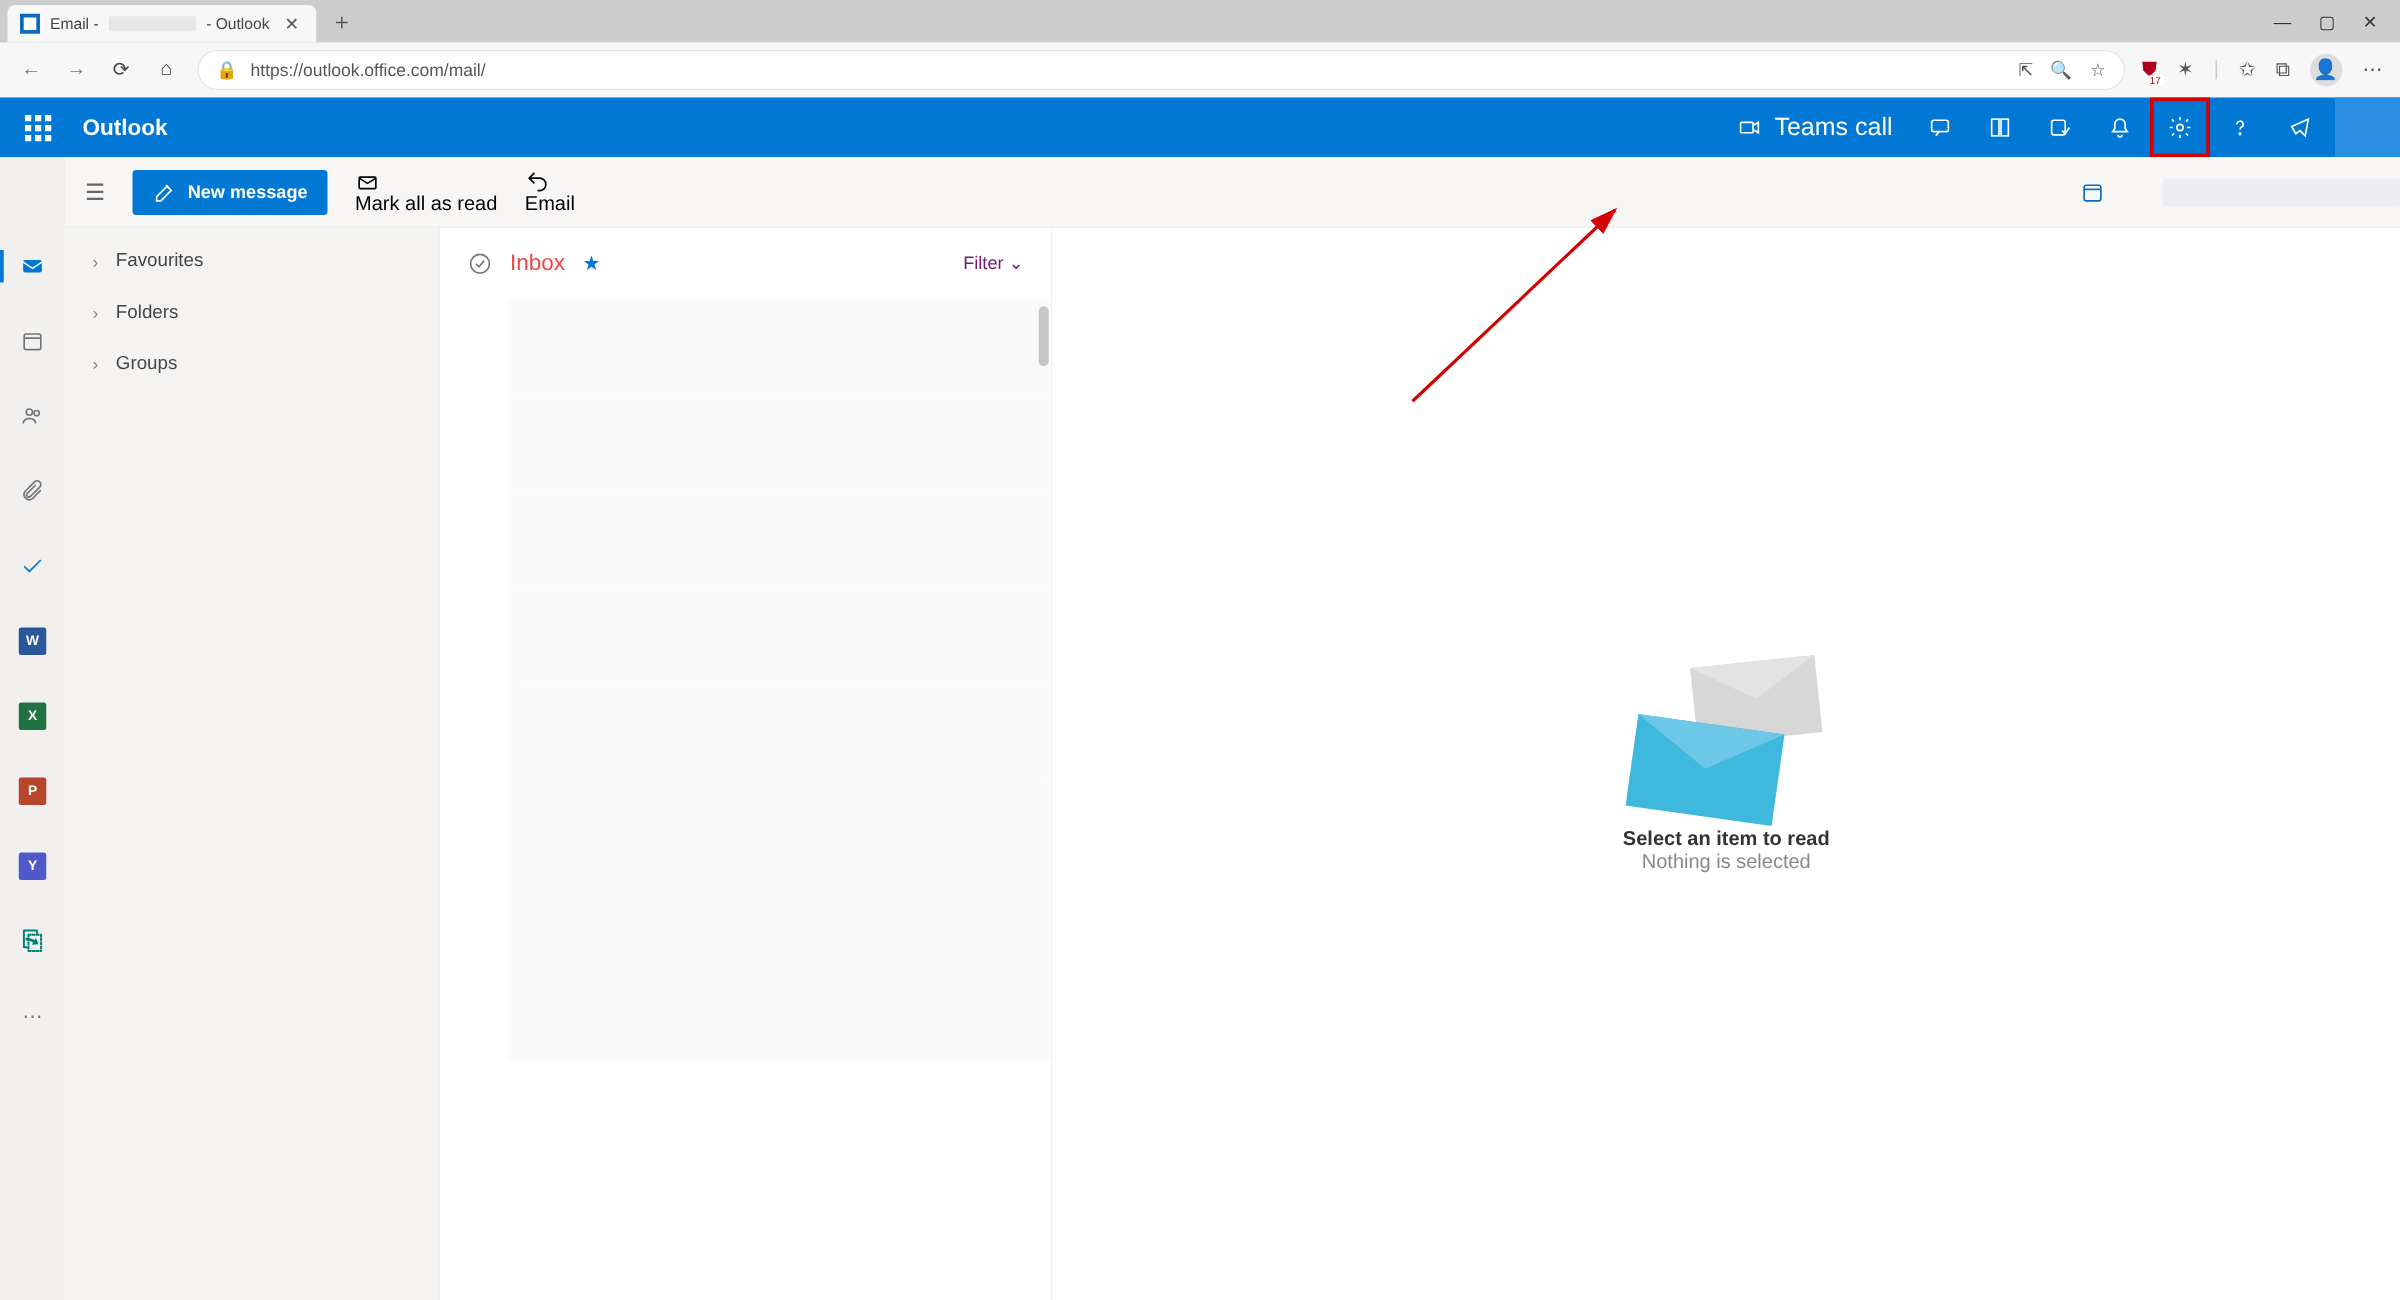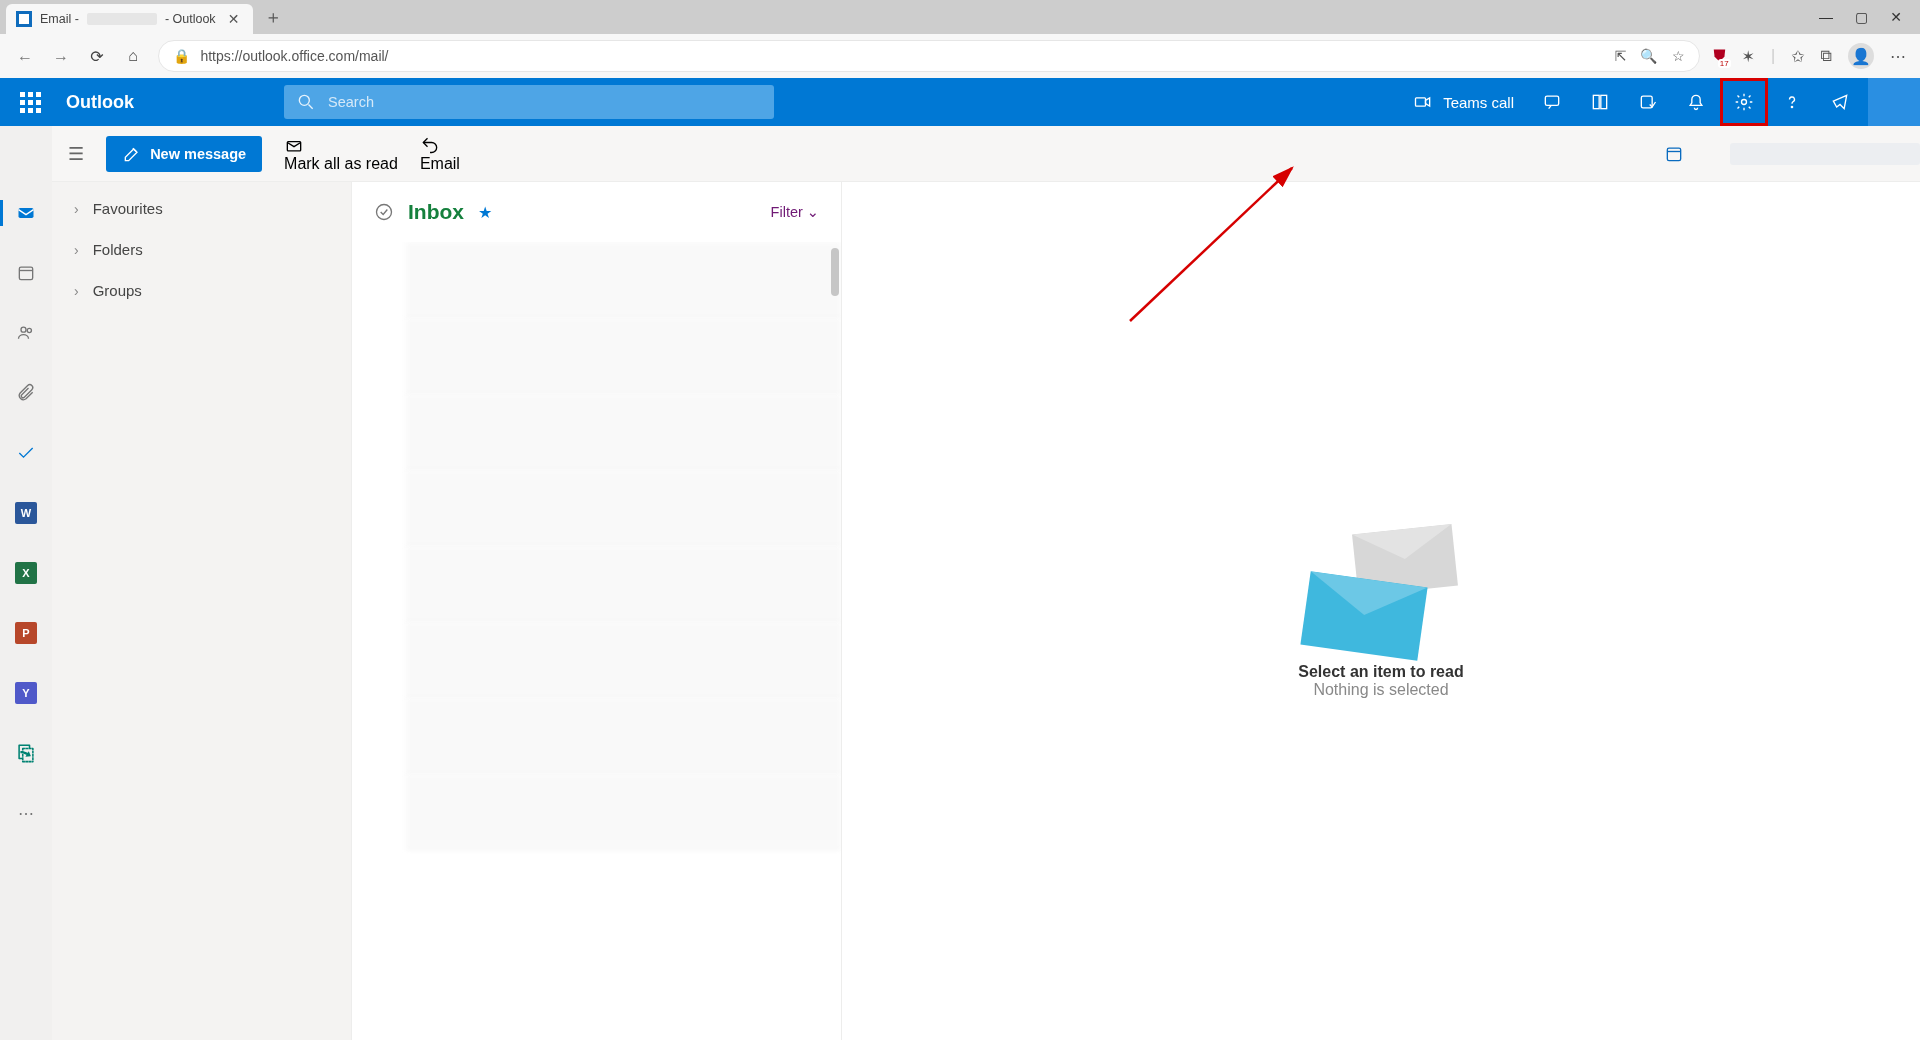"Search" div.search-wrap { html: <div> <div> <svg> <circle></circle> <line></line> </svg> <input> </div> </div> -> none }
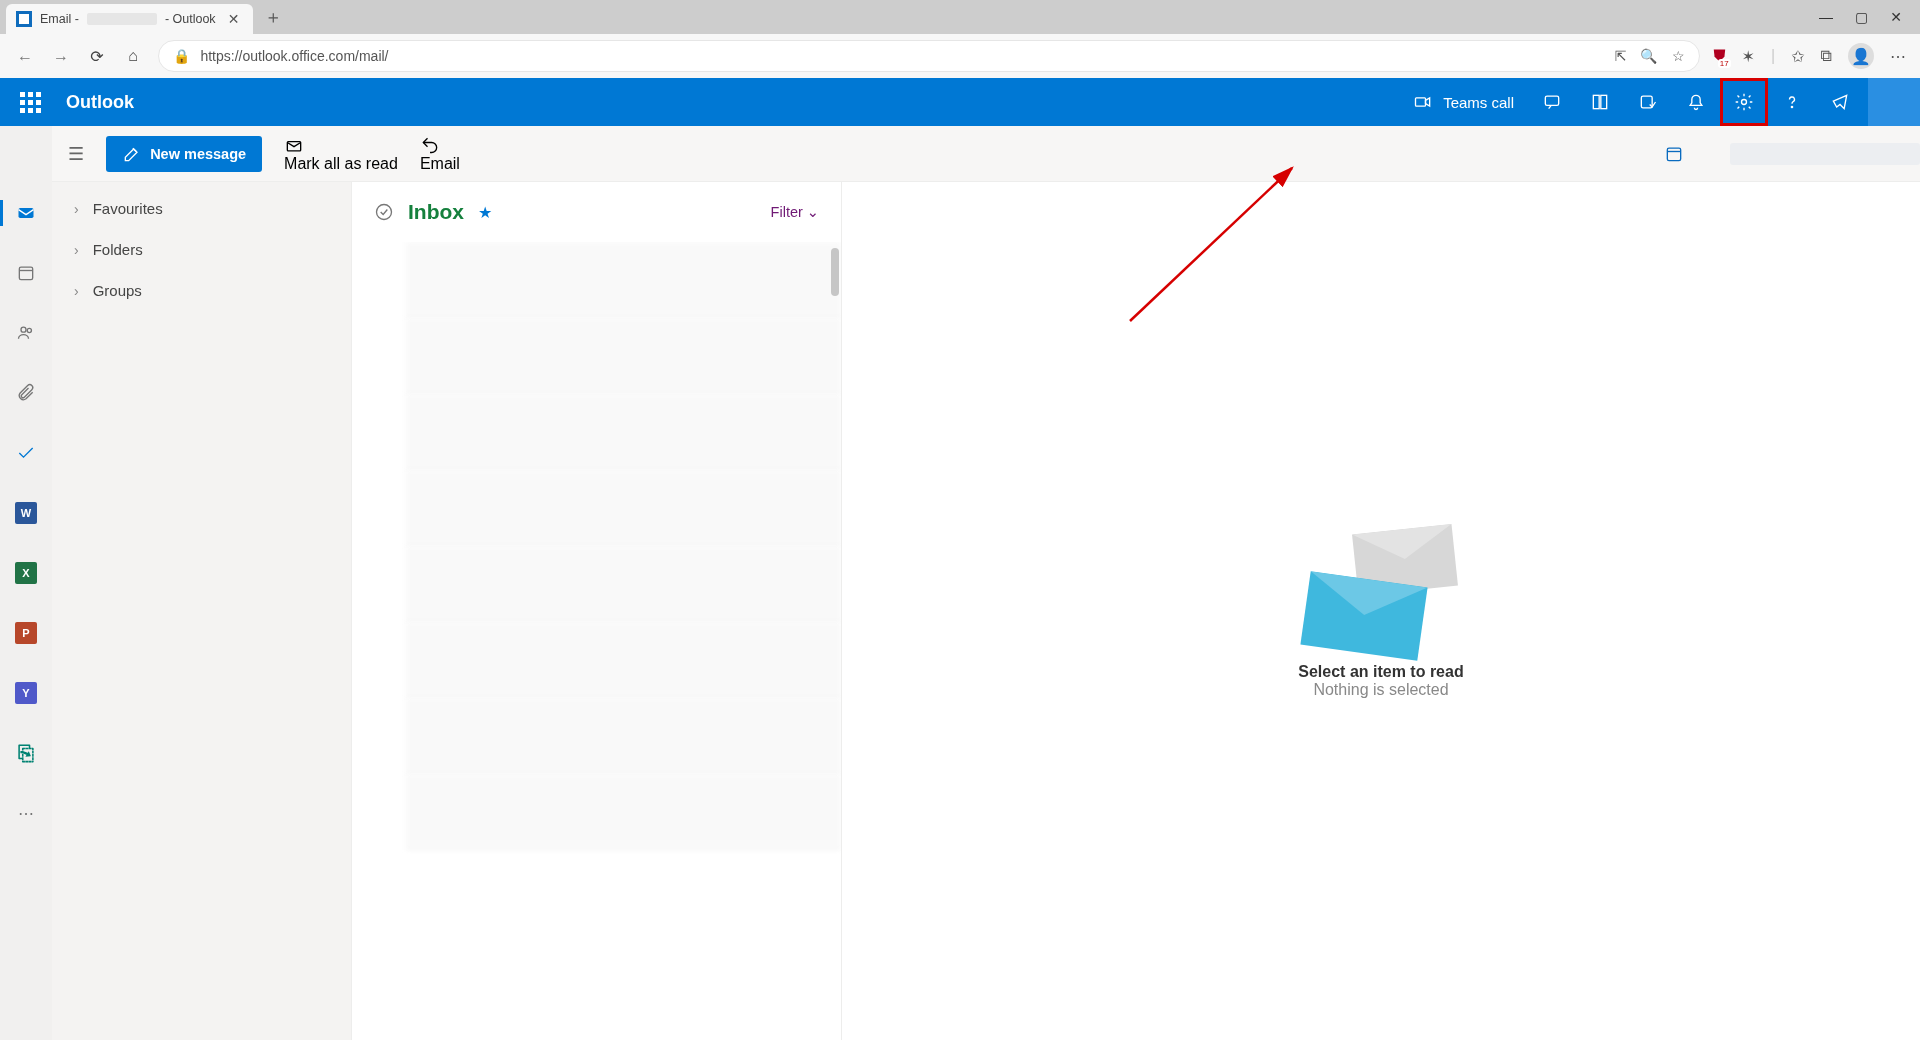"Teams call" .teams-call { font-size: 15px -> 20px }
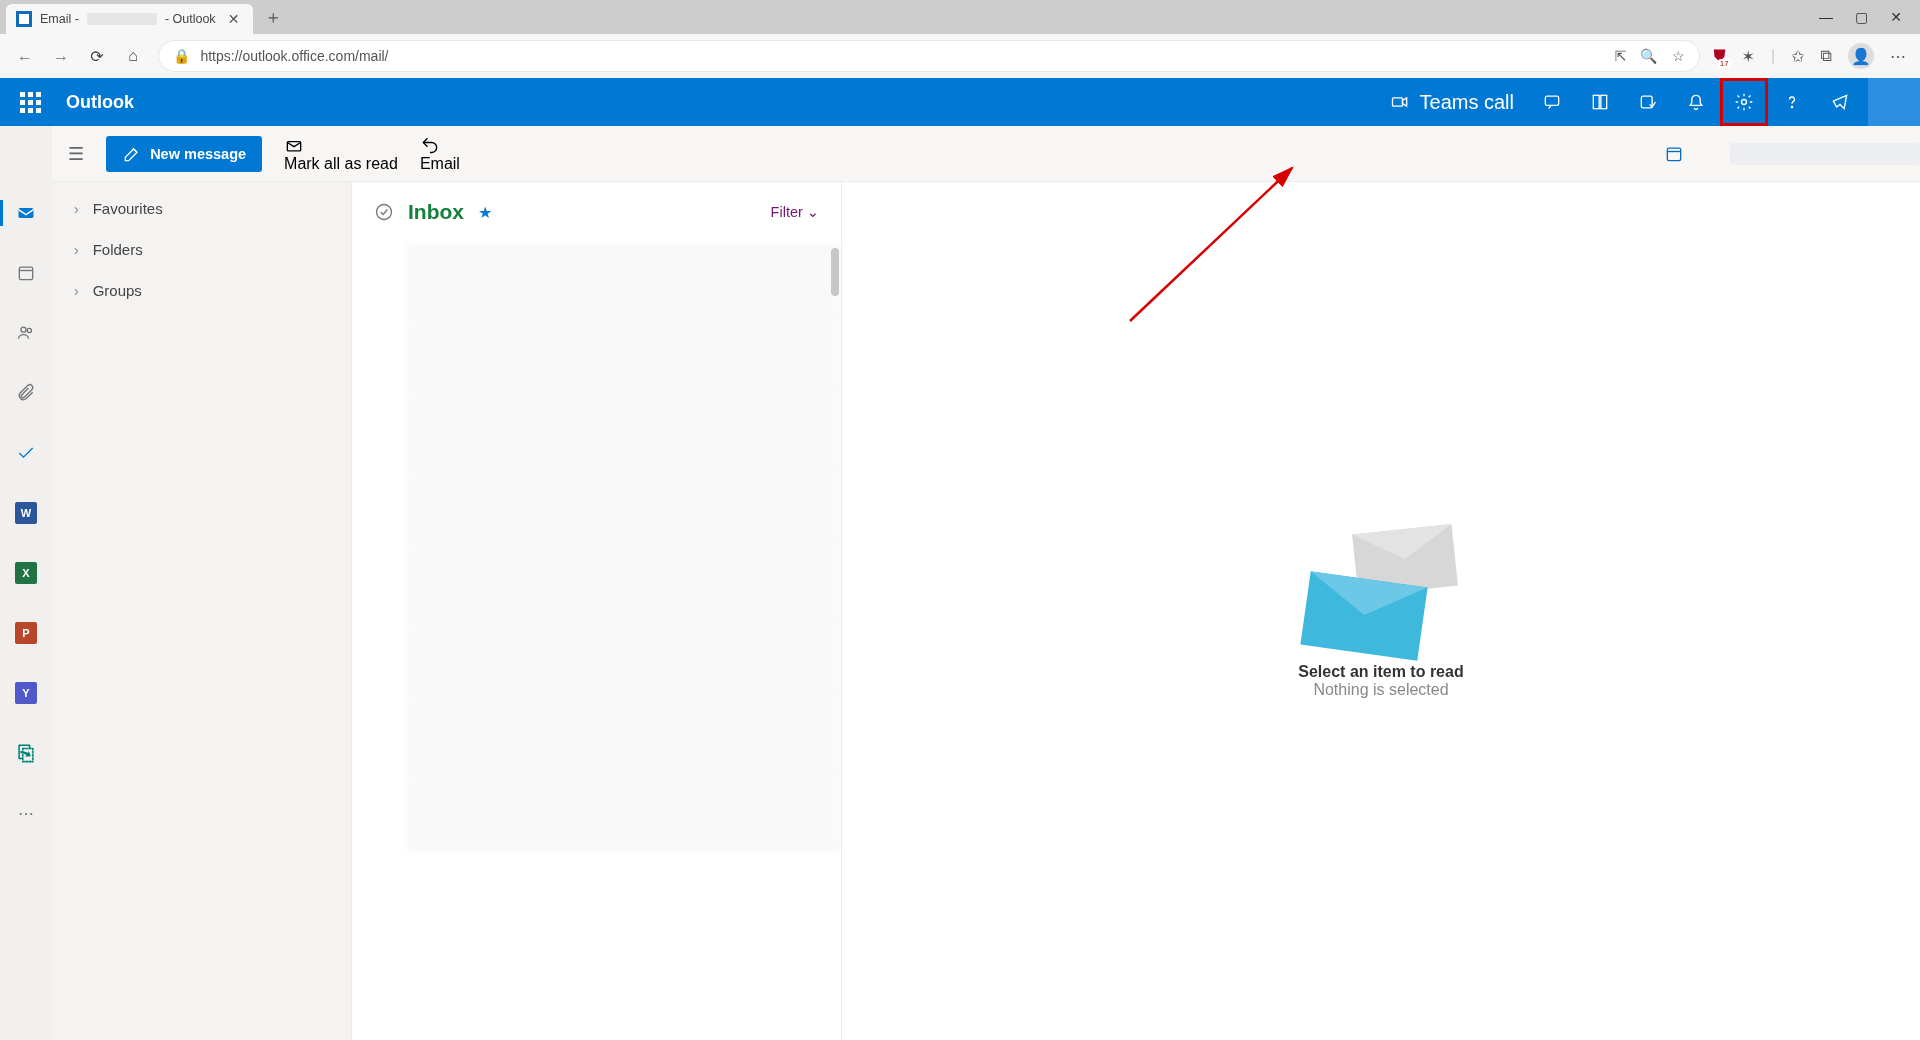"Inbox" .msg-header h2 { color: #15803d -> #ef4444; font-size: 21px -> 18px; font-weight: 700 -> 400 }
